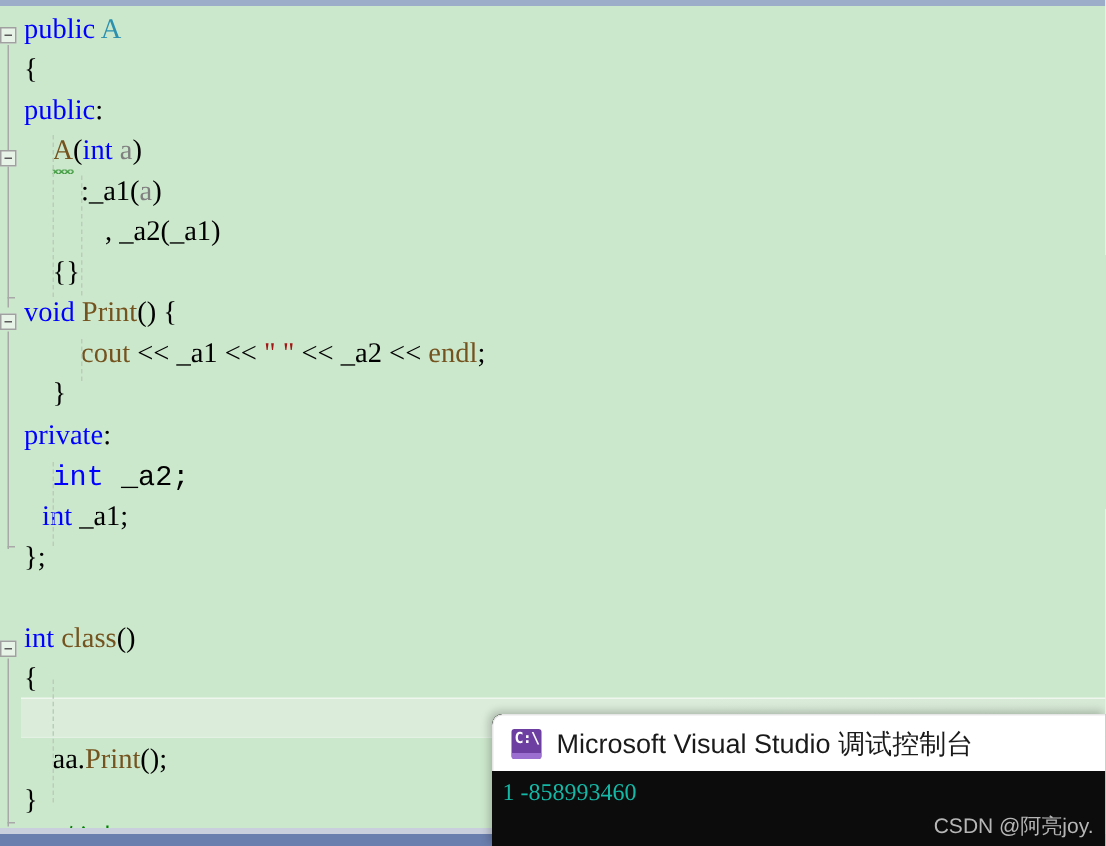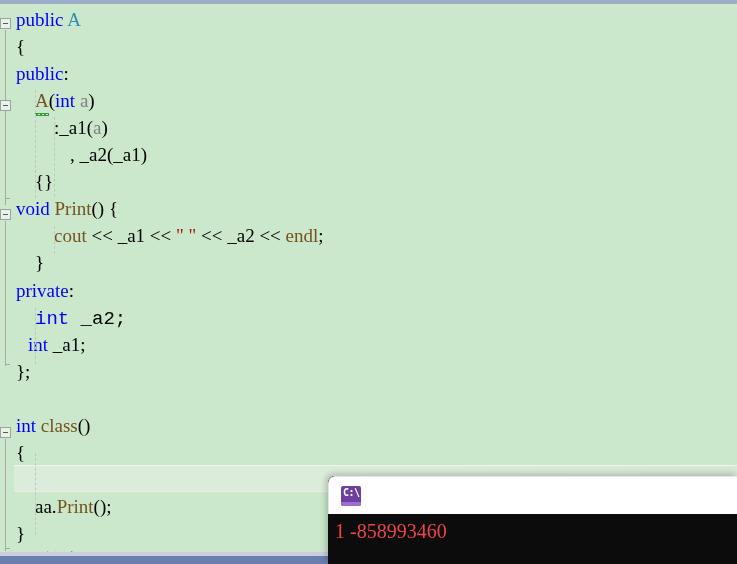"Microsoft Visual Studio 调试控制台" span.console-title { html: none -> <span>Microsoft Visual Studio 调试控制台</span> }
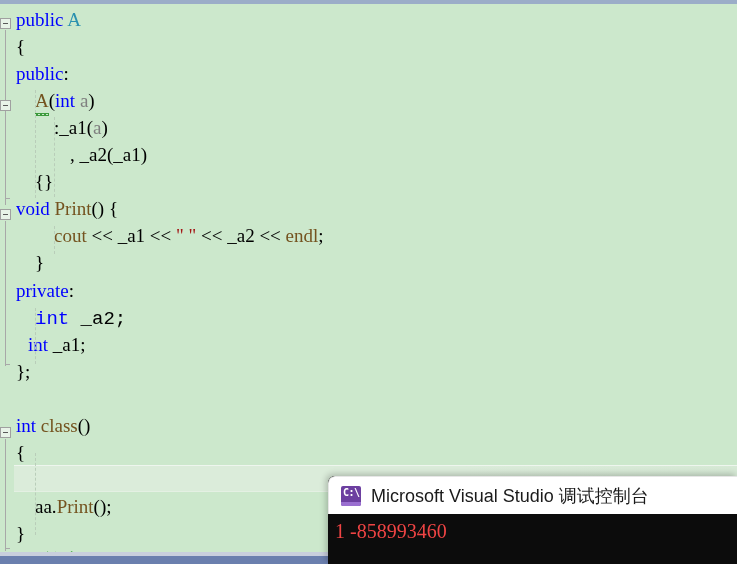"1 -858993460" .console-out { color: #ef4444 -> #14b8a6; font-size: 20px -> 16px }
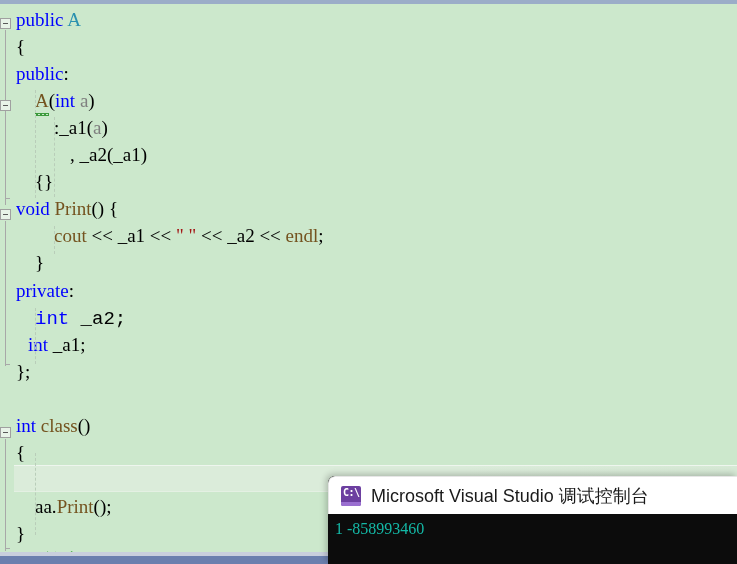"CSDN @阿亮joy." div.watermark { html: none -> <div>CSDN @阿亮joy.</div> }
